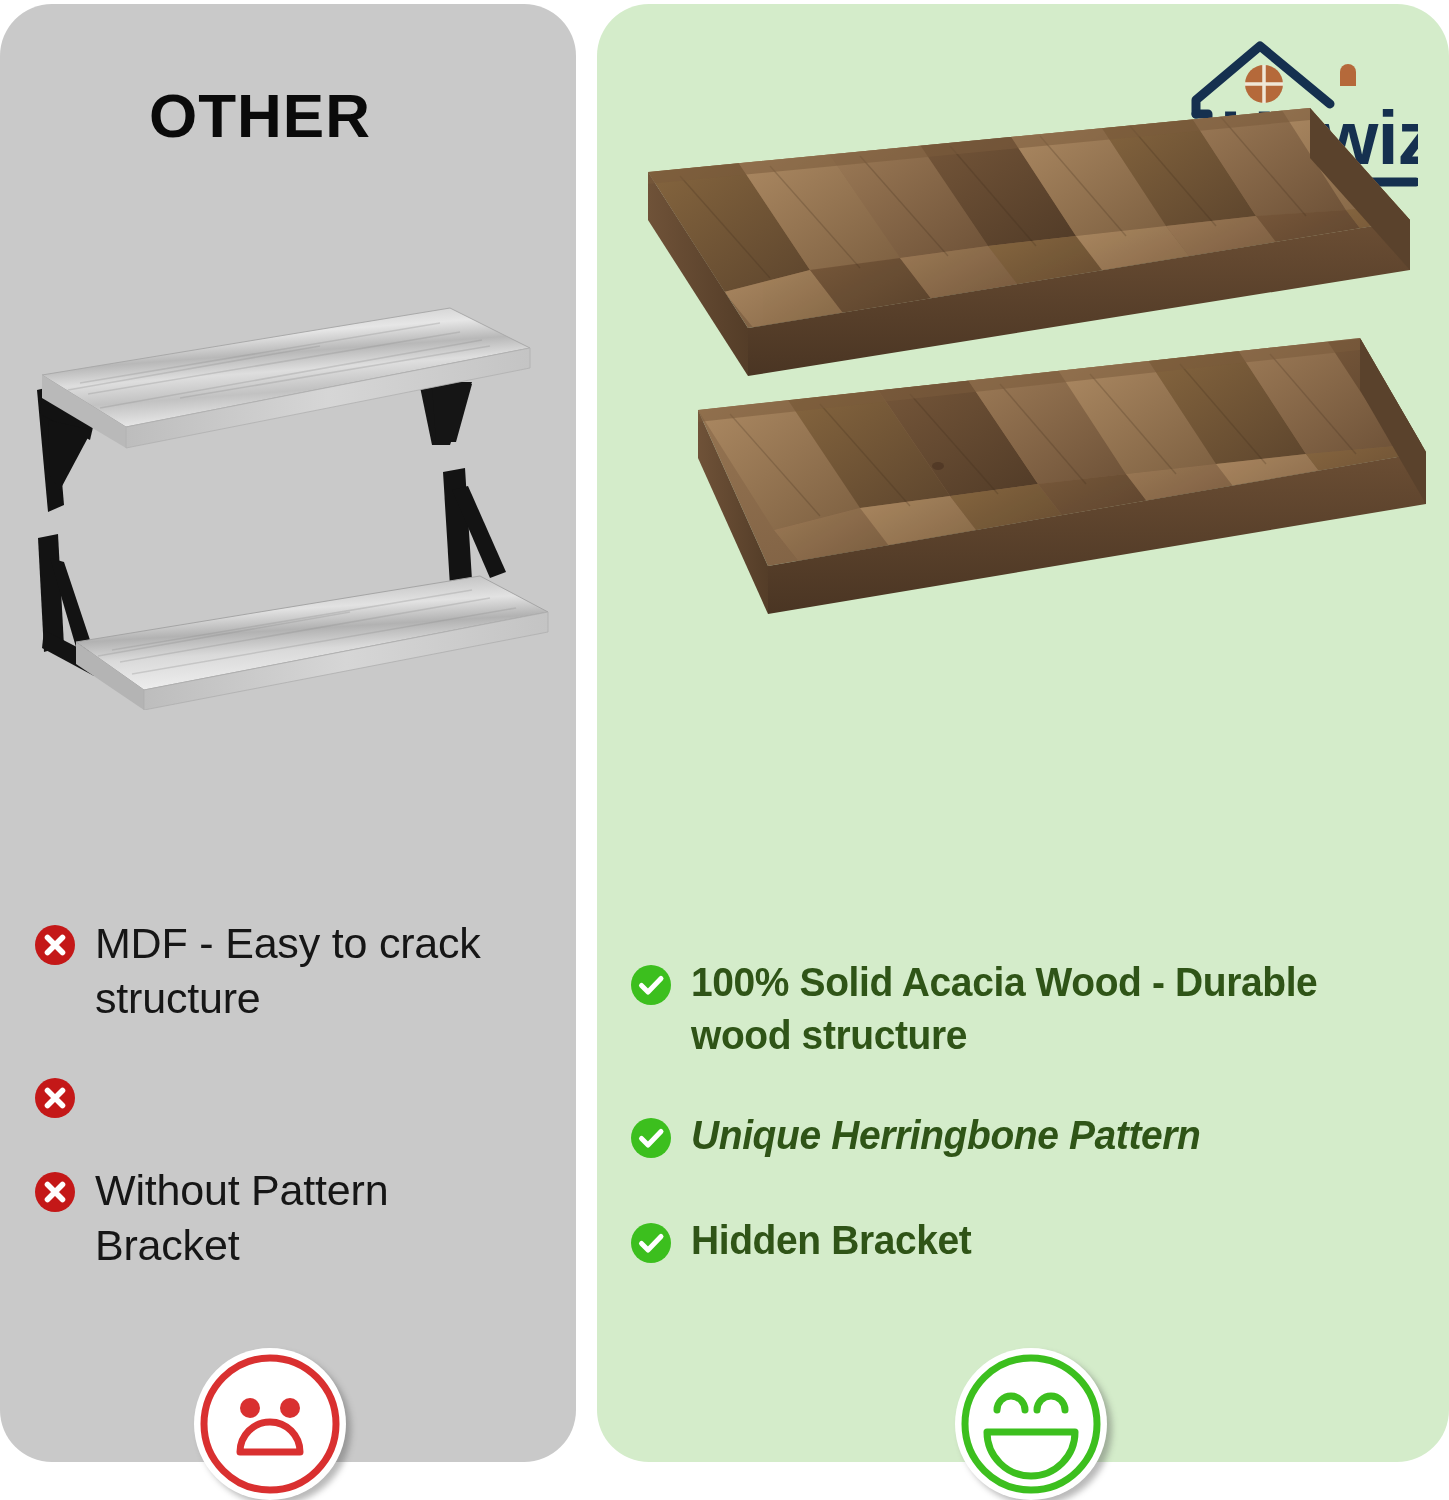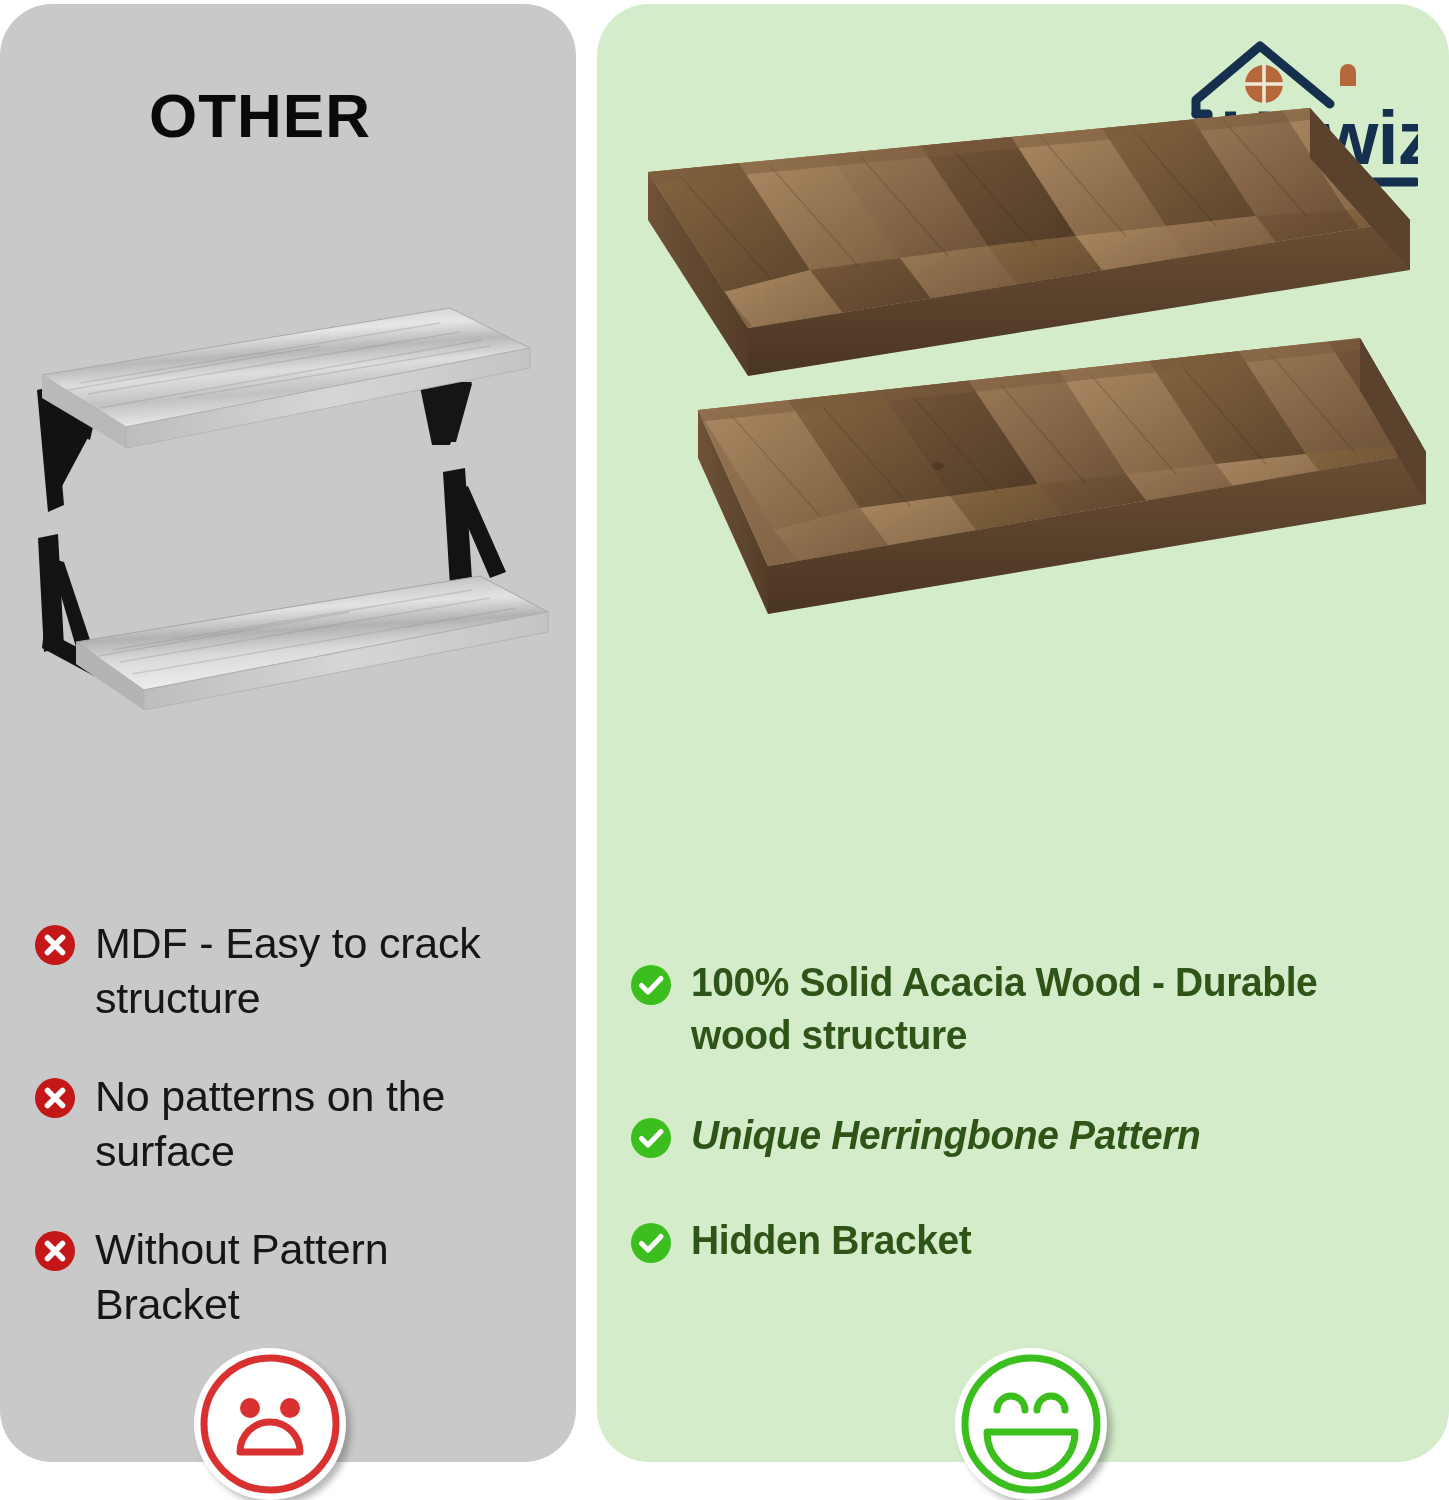"No patterns on the surface" span.bullet-text-left { html: <span>No patterns on the surface</span> -> none }
